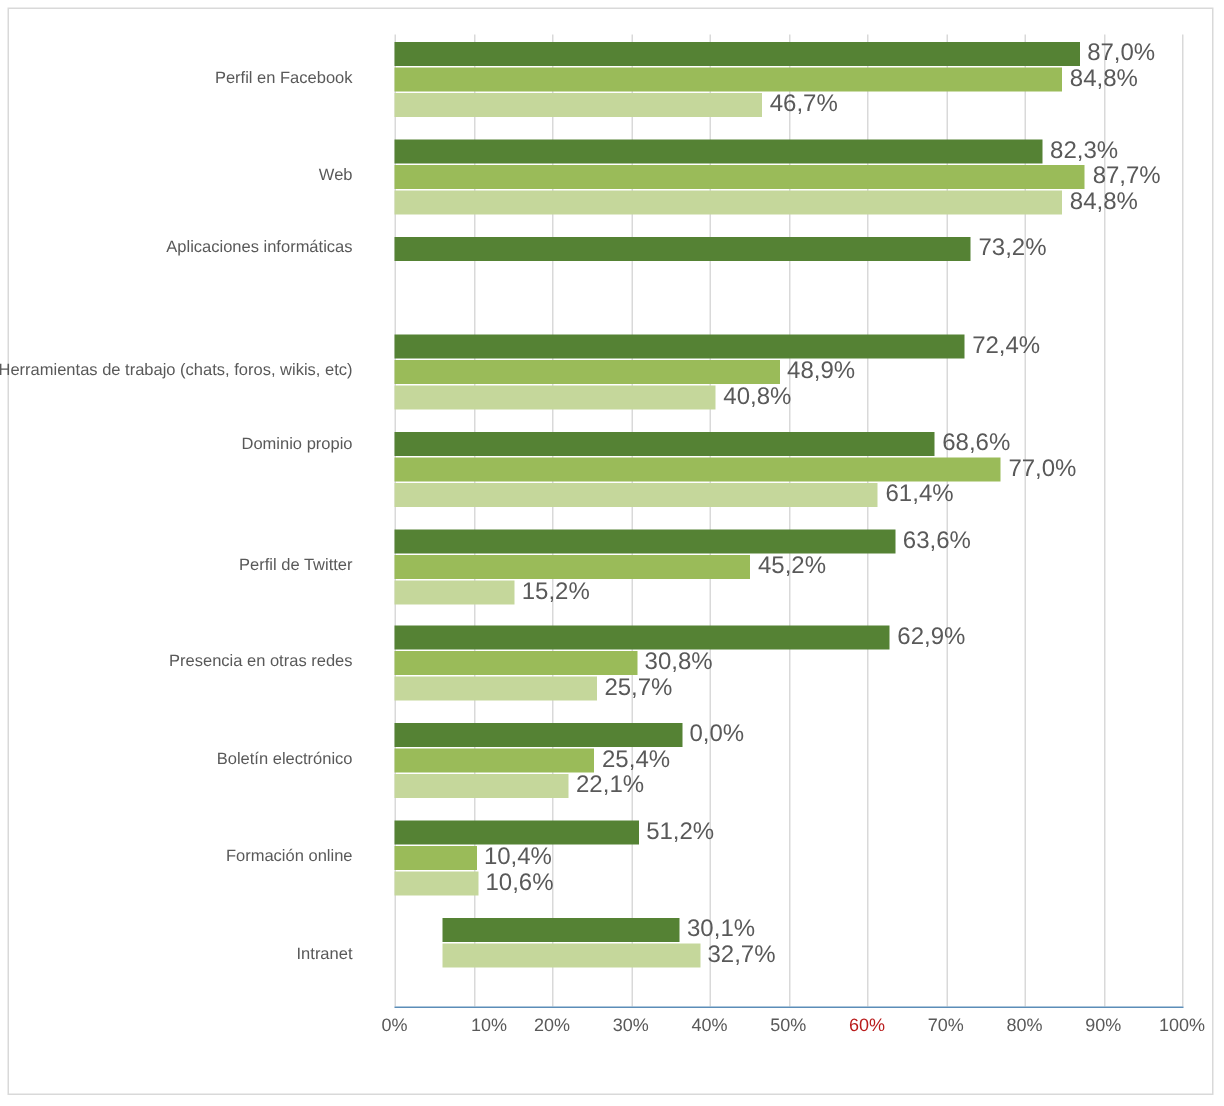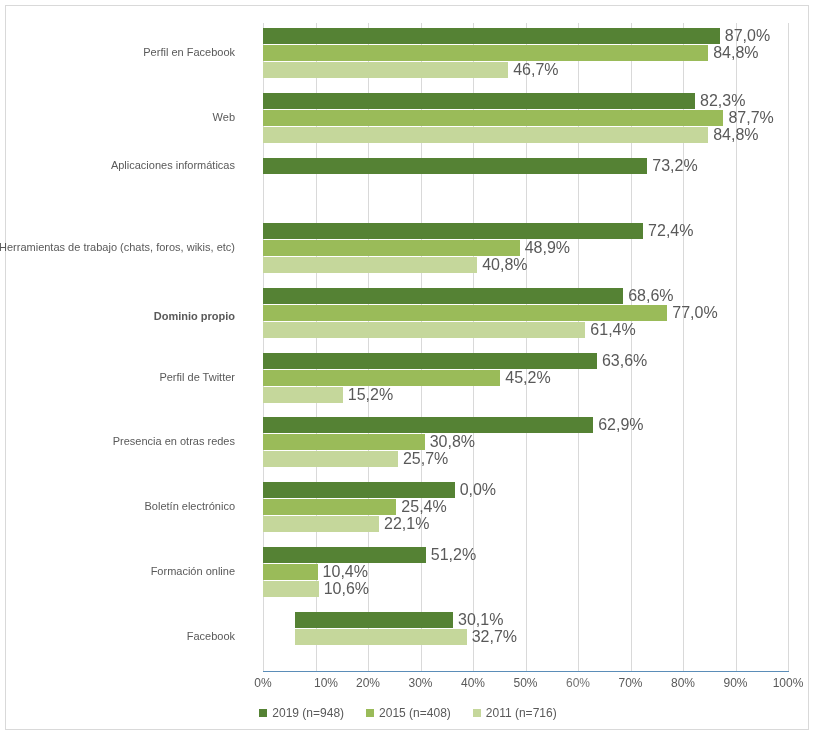"Dominio propio" div.cat-label { font-weight: bold -> none; top: 287px -> 267px }
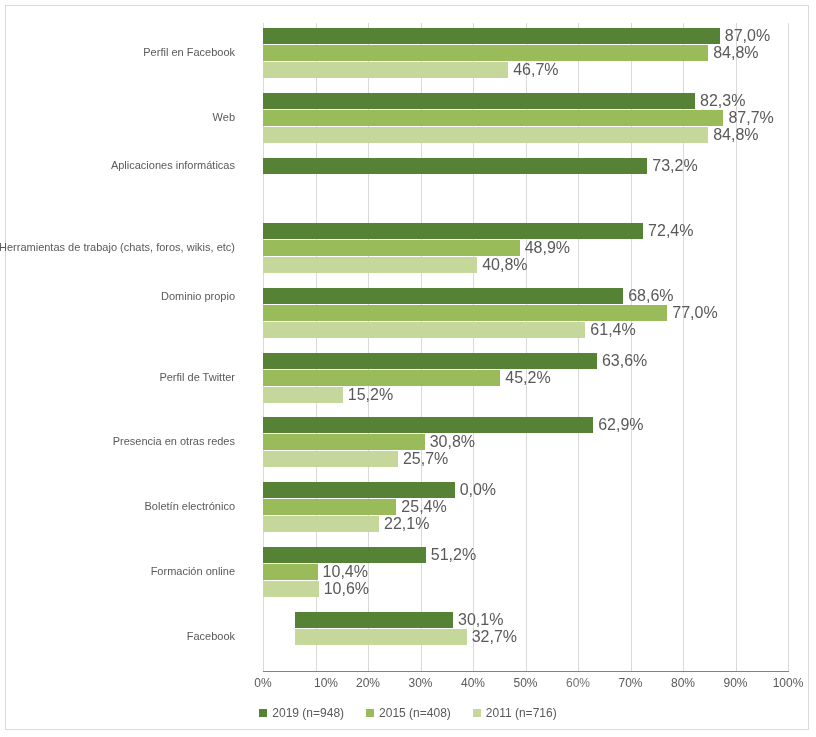"Facebook" div.cat-label { text: Facebook -> Intranet }
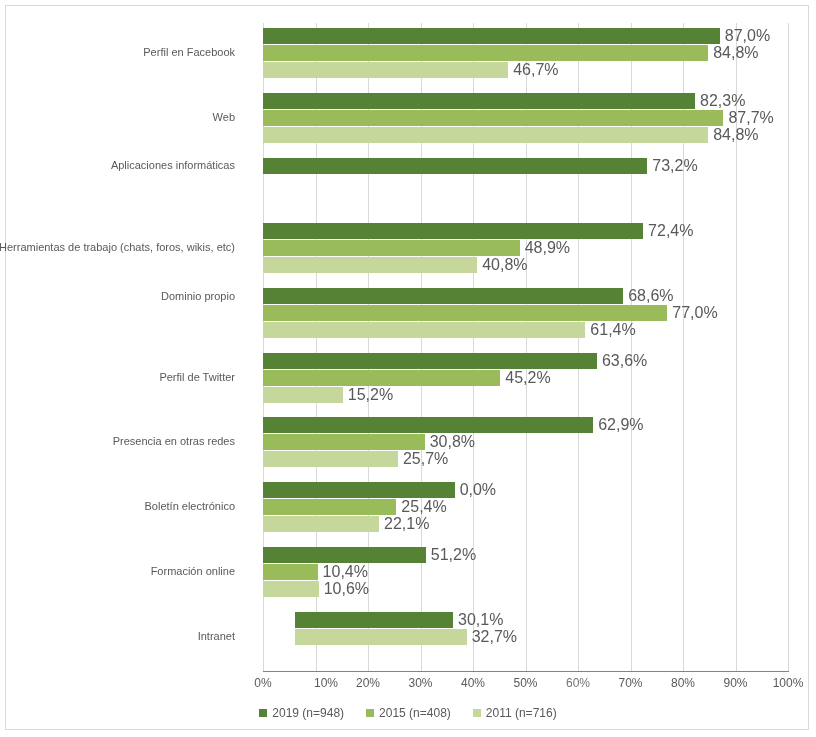"60%" div.x-tick { color: #737373 -> #b91c1c }
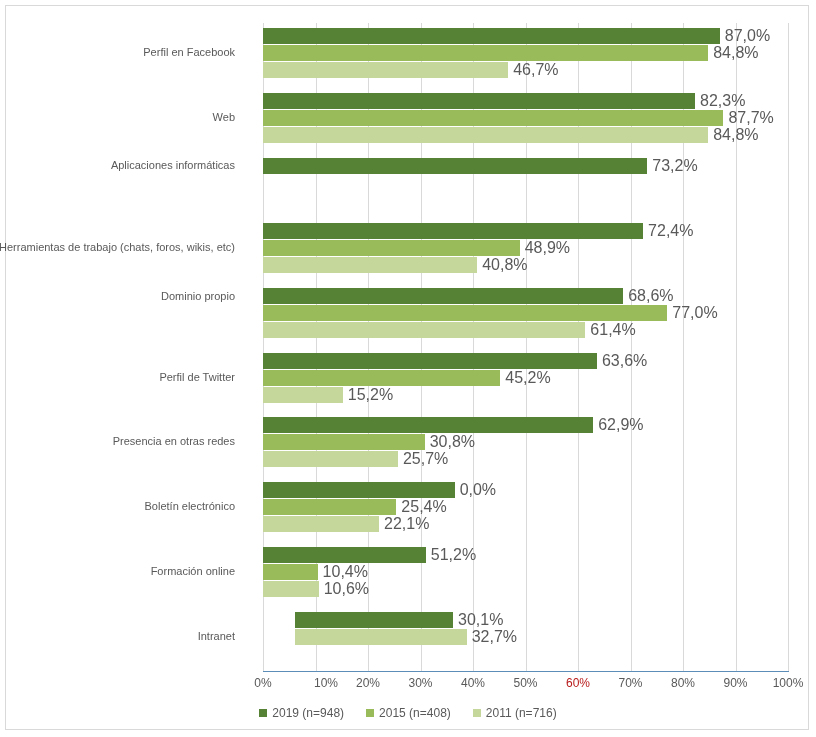"2019 (n=948)" div { html: <div> <div> <span></span> <span>2019 (n=948)</span> </div> <div> <span></span> <span>2015 (n=408)</span> </div> <div> <span></span> <span>2011 (n=716)</span> </div> </div> -> none }
